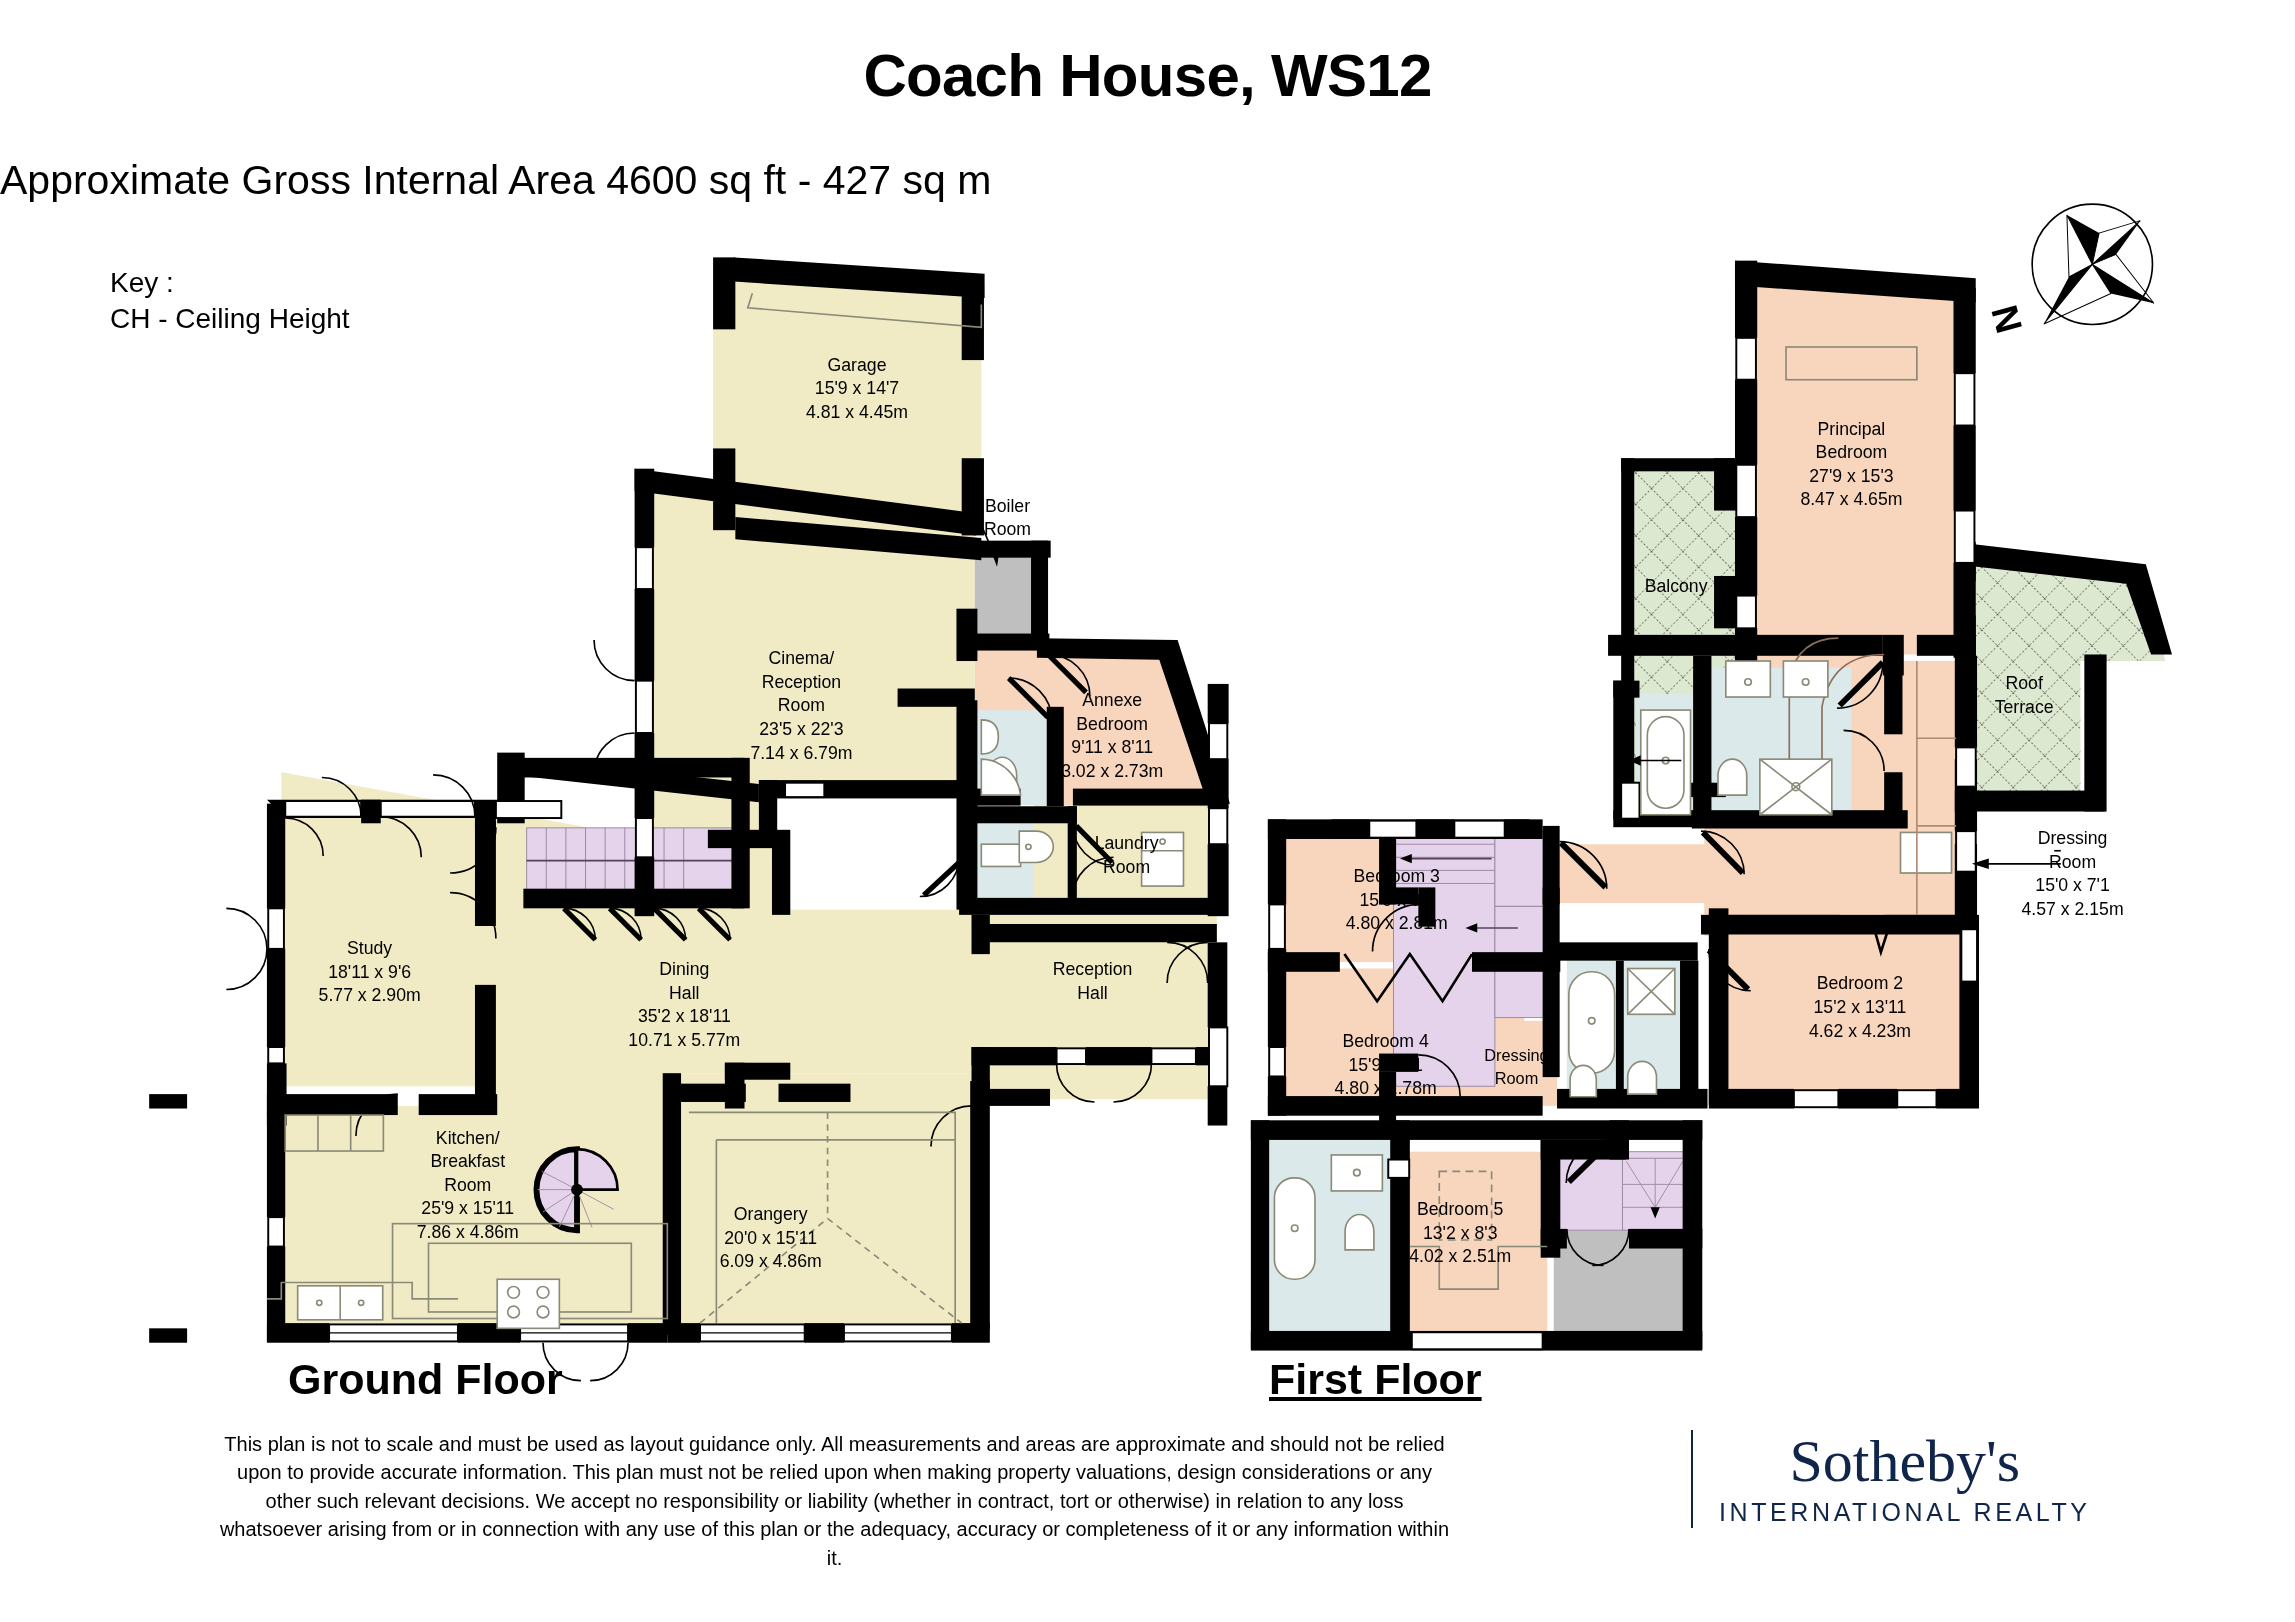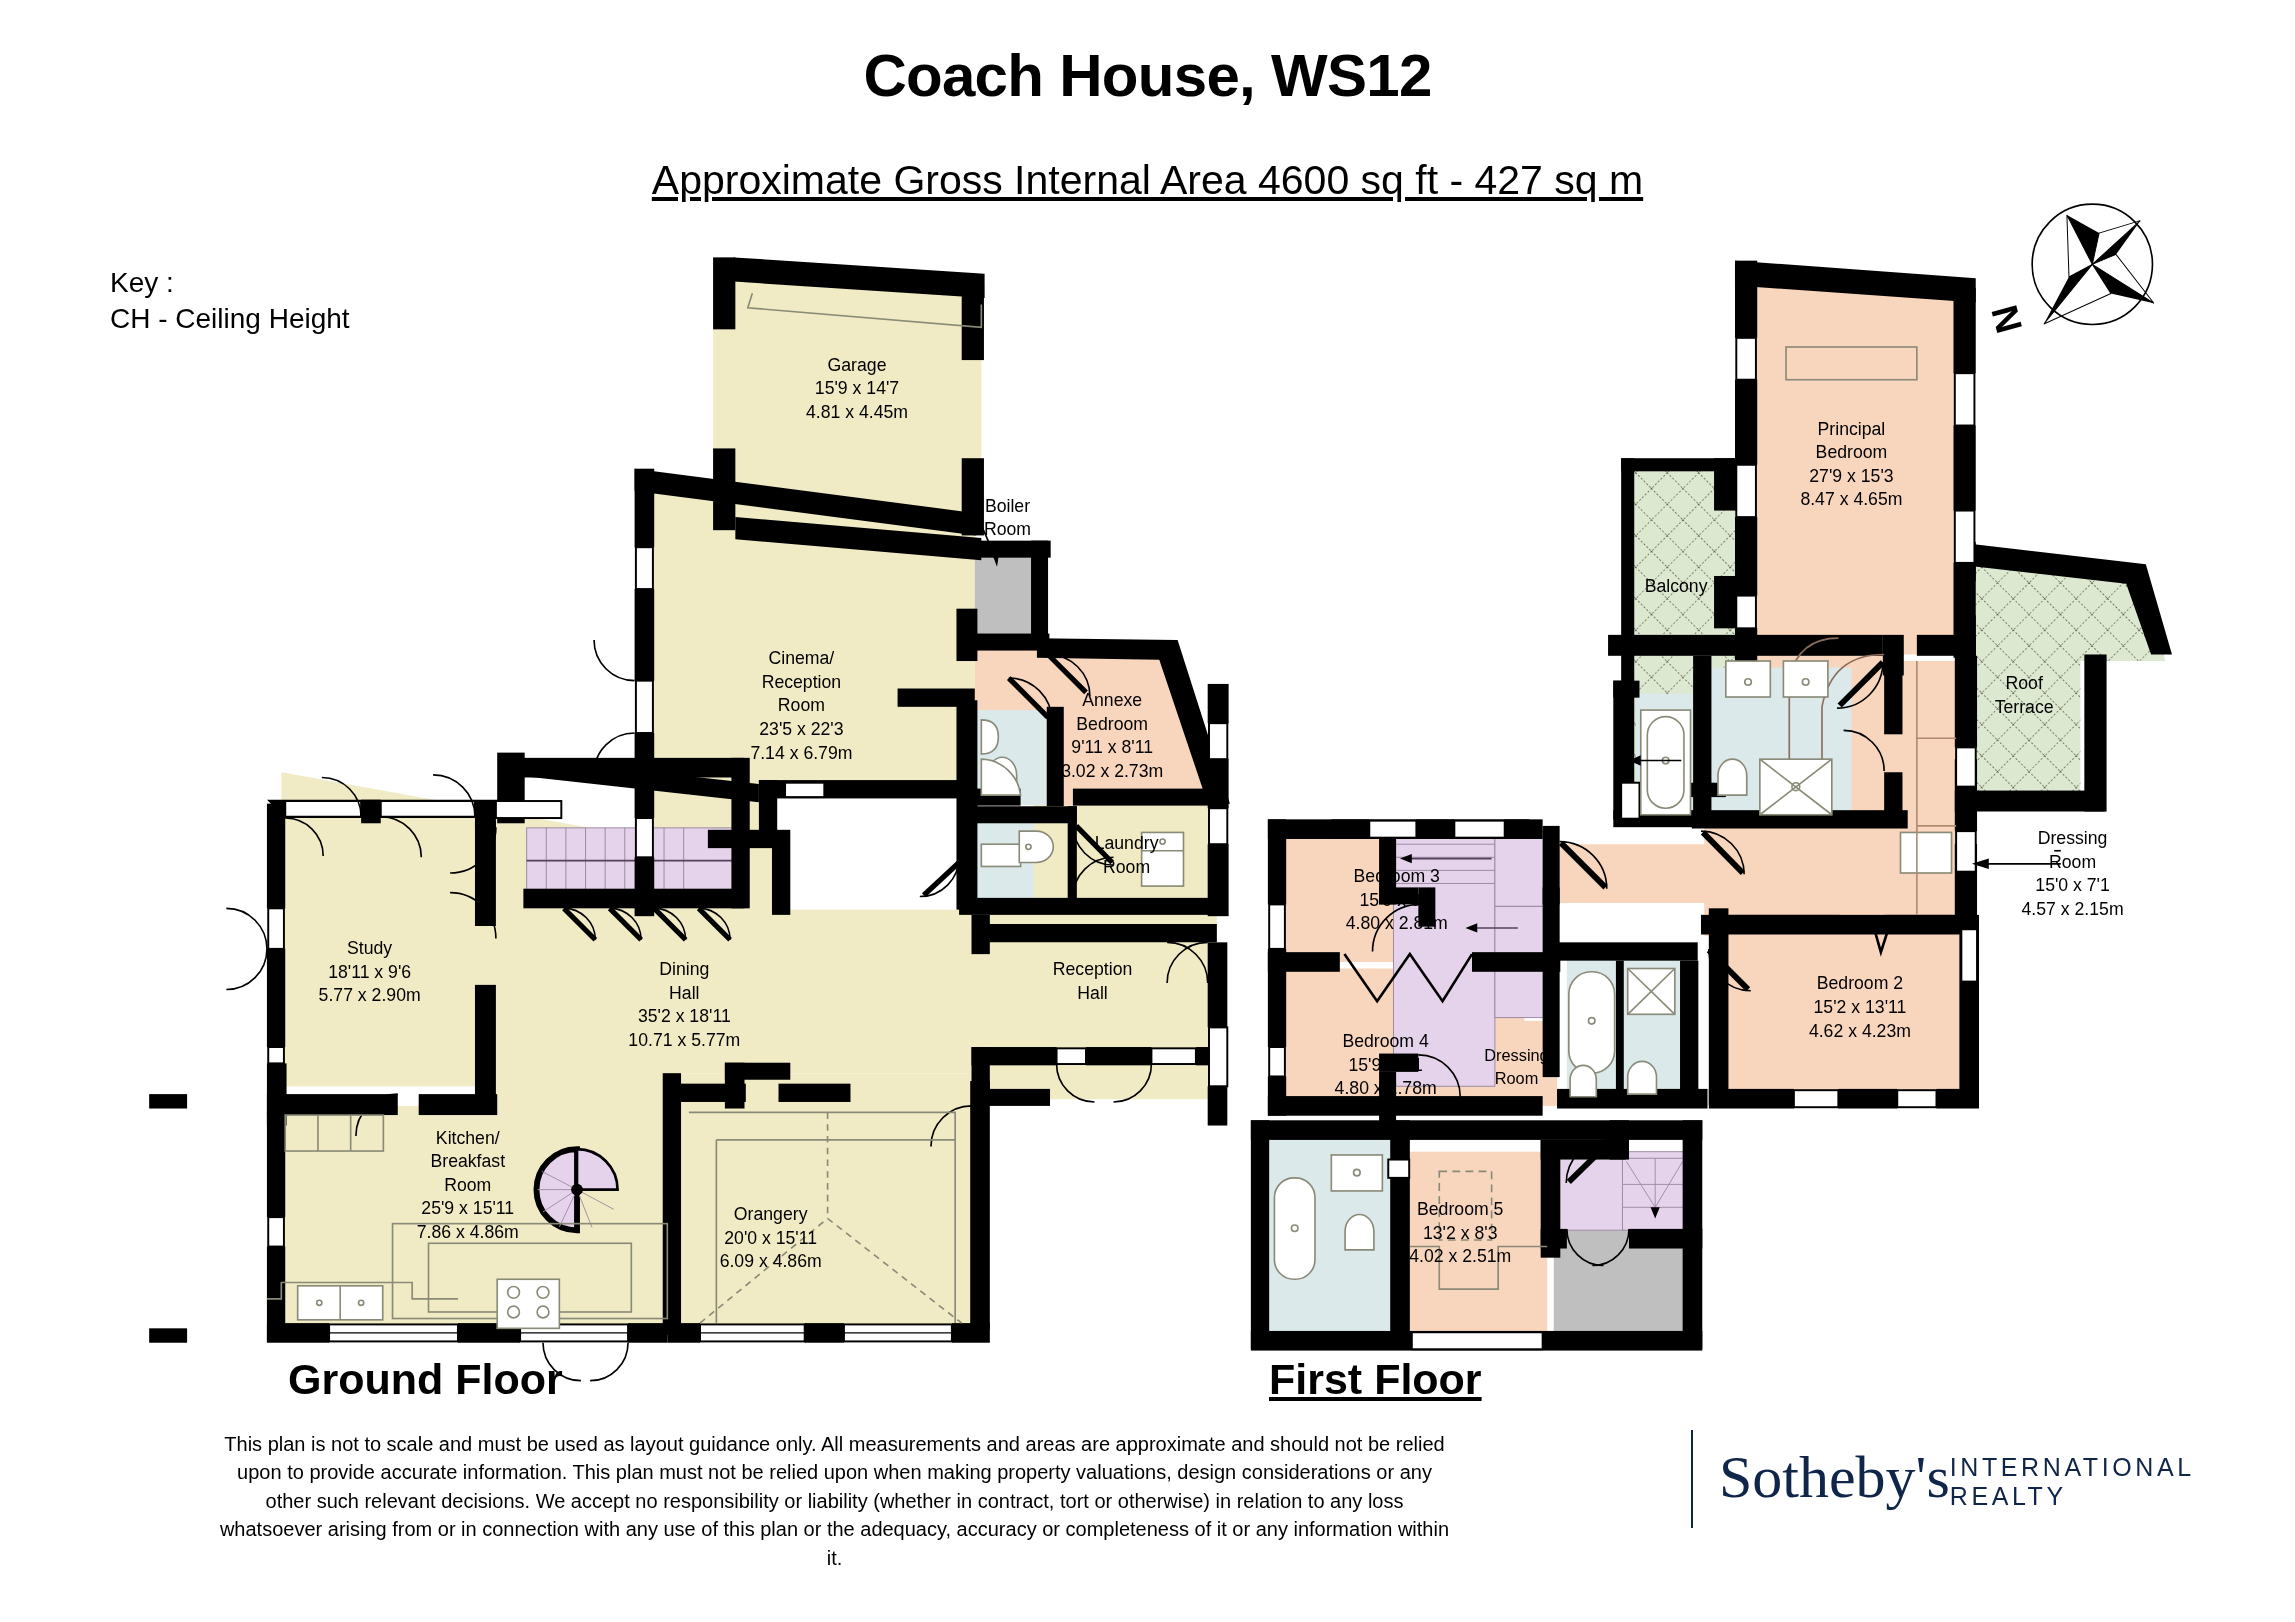"Approximate Gross Internal Area 4600" #page-subtitle { text-align: center -> none; text-decoration: underline -> none }
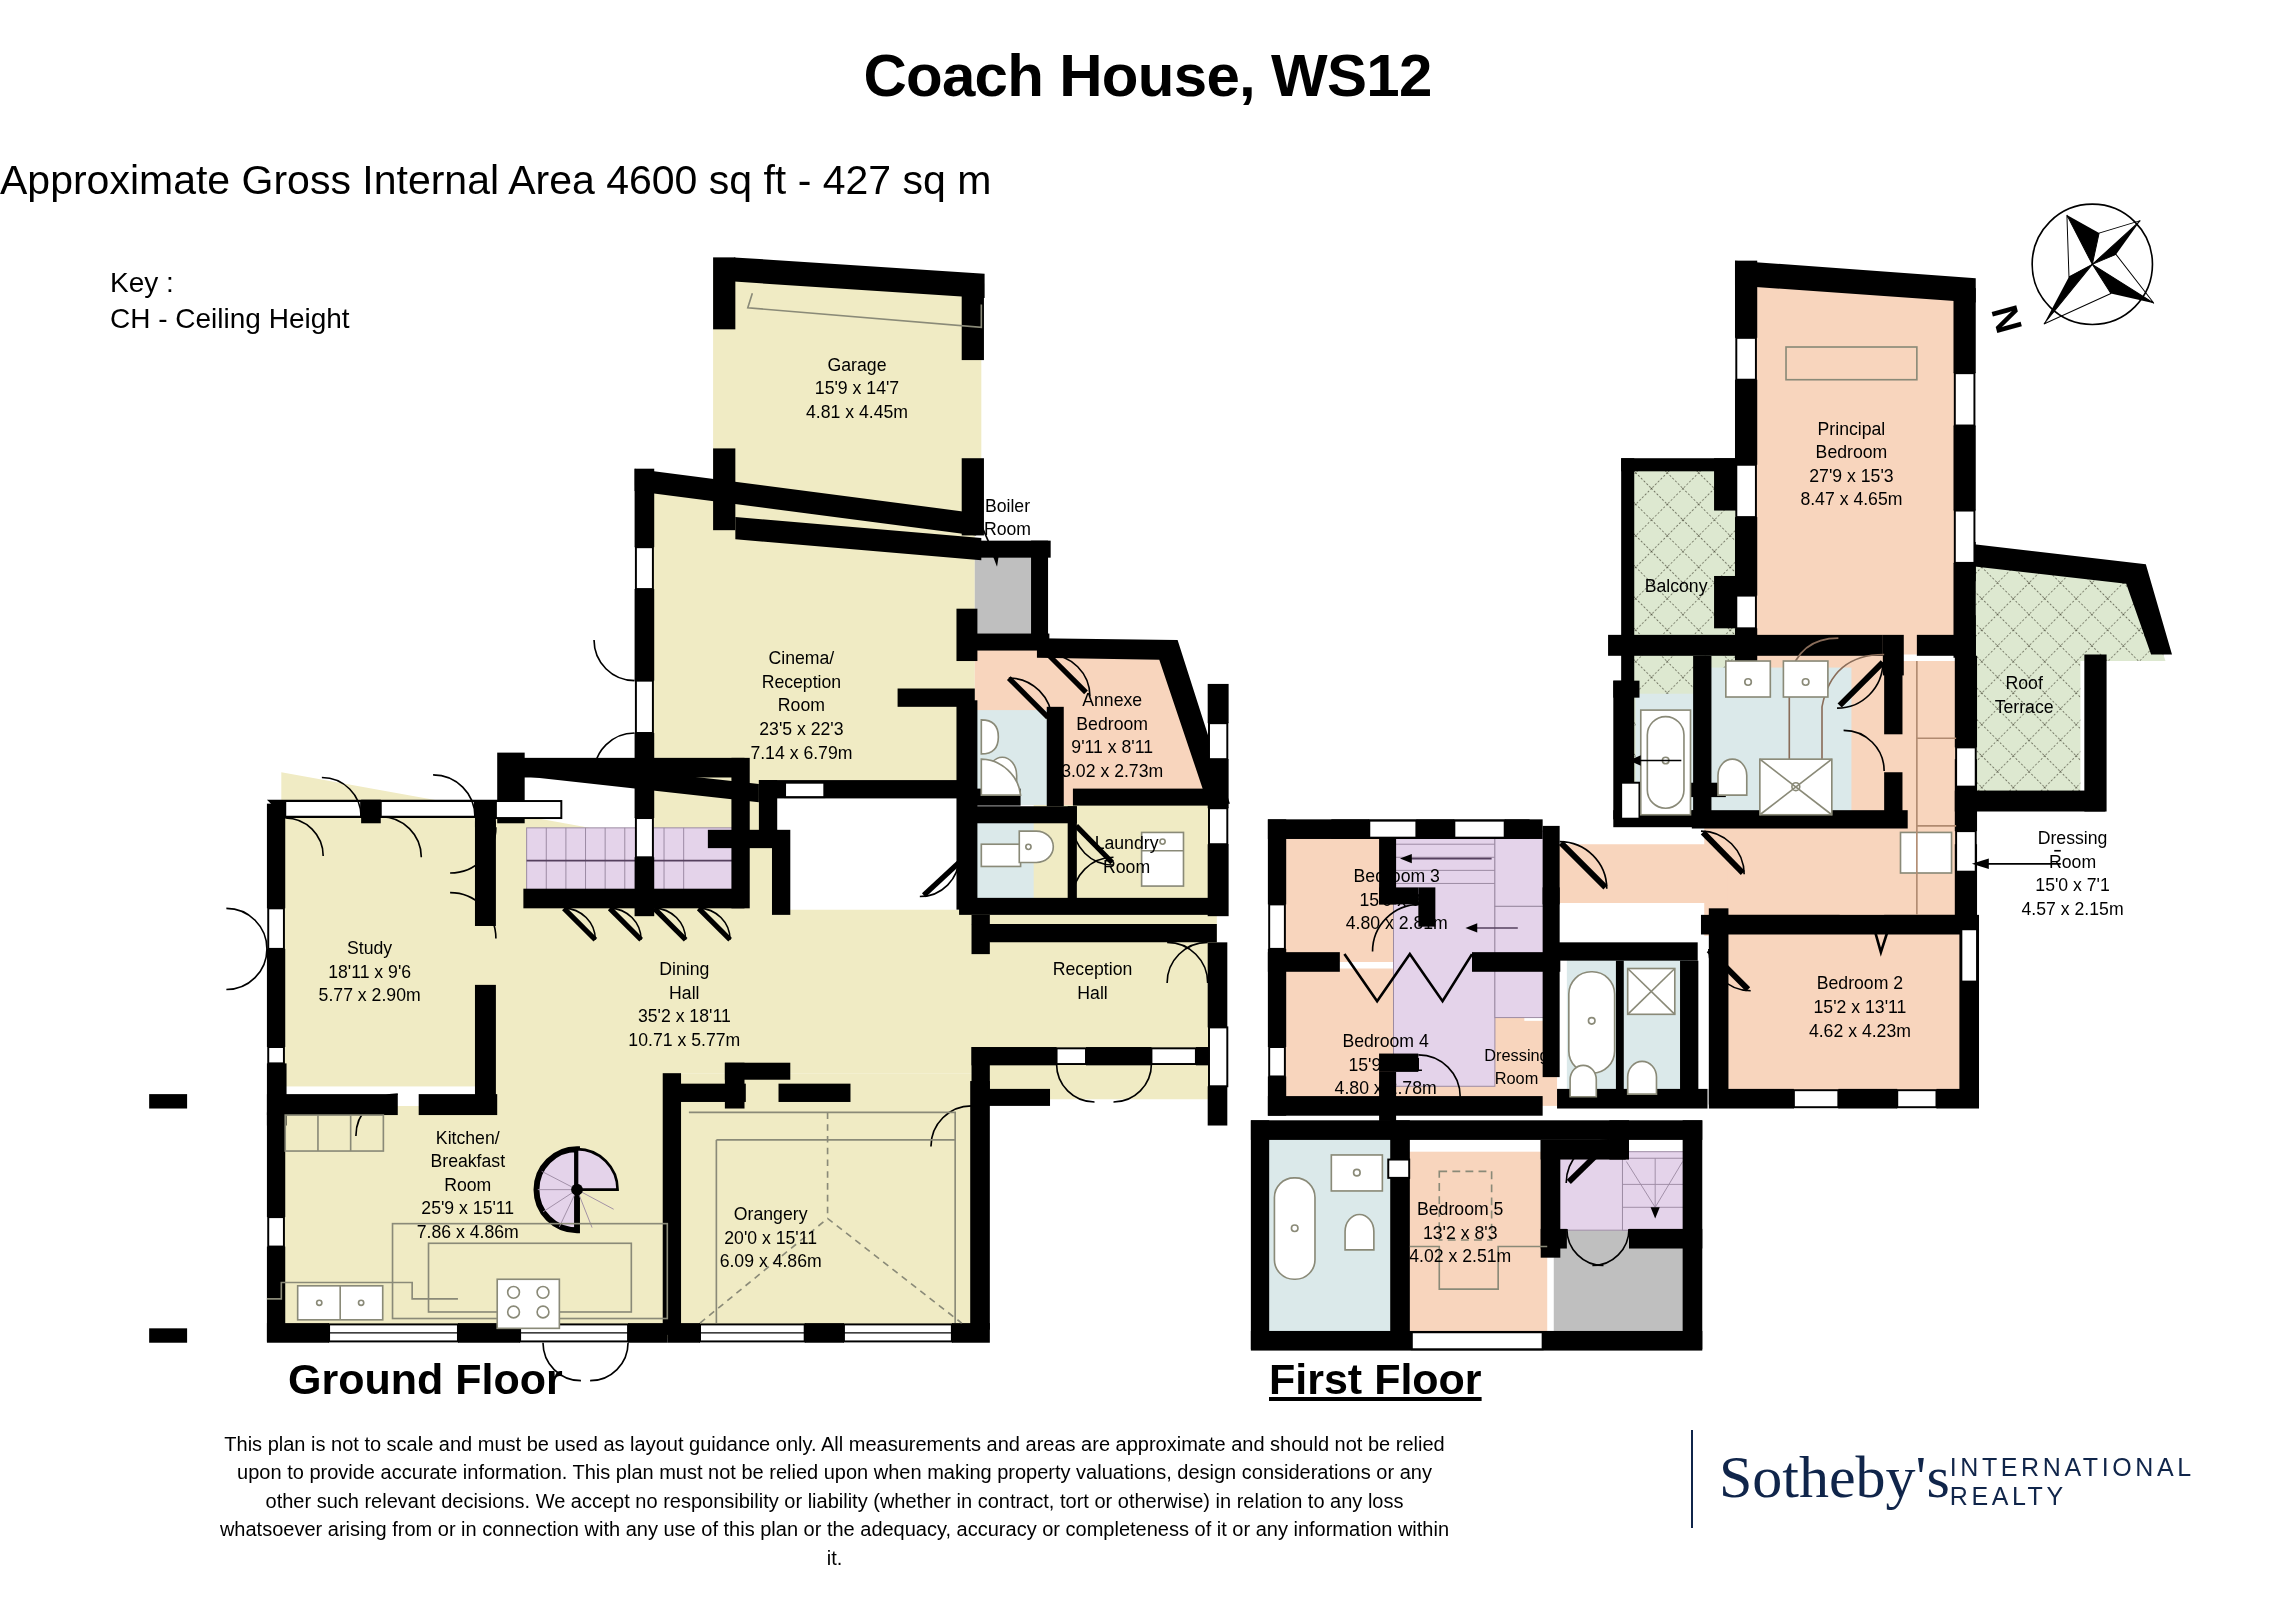"Sotheby's" #logo-right { flex-direction: none -> column; text-align: none -> center }
